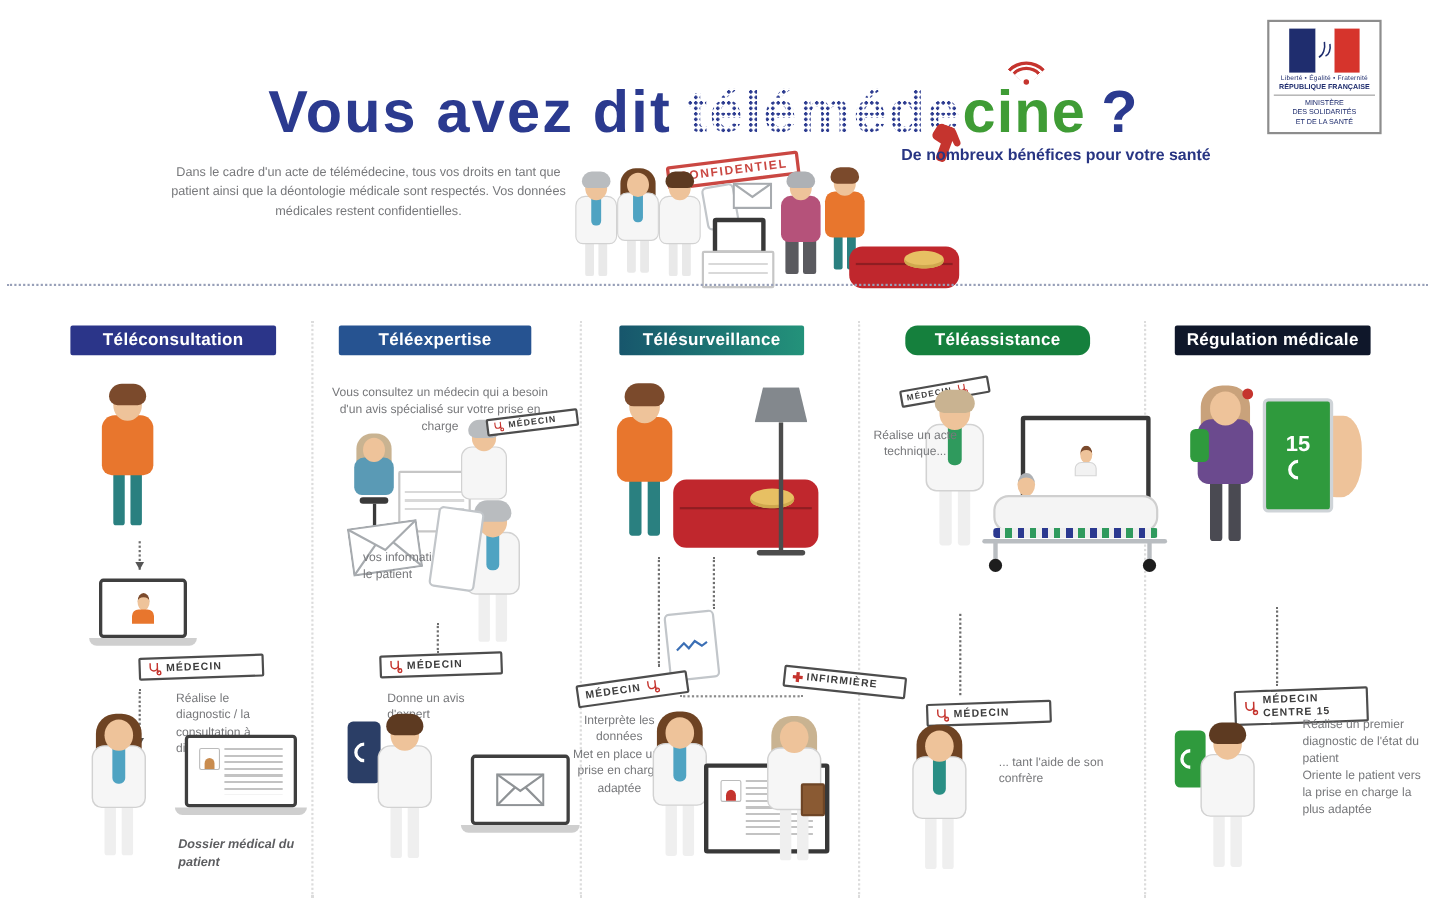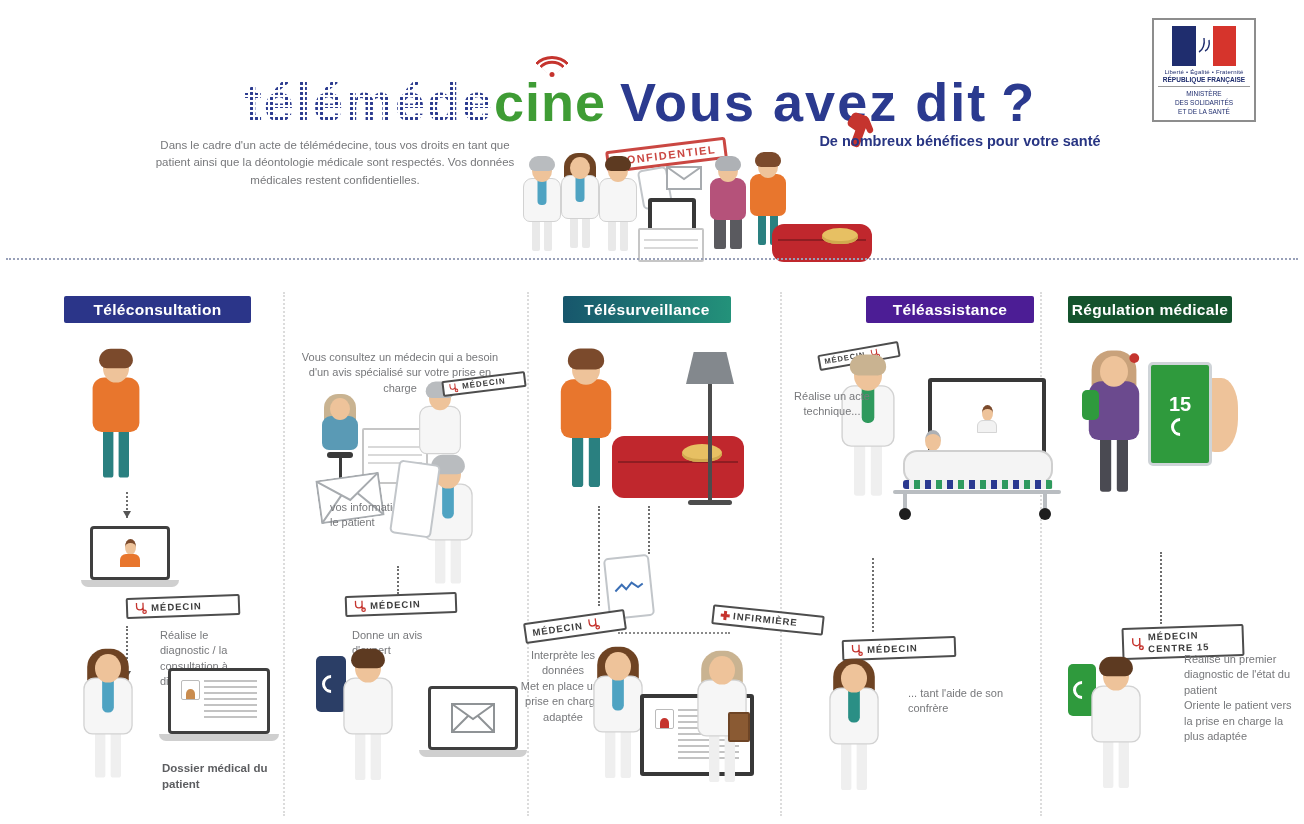"téléméde" span { order: before "Vous avez dit" -> after "Vous avez dit" }
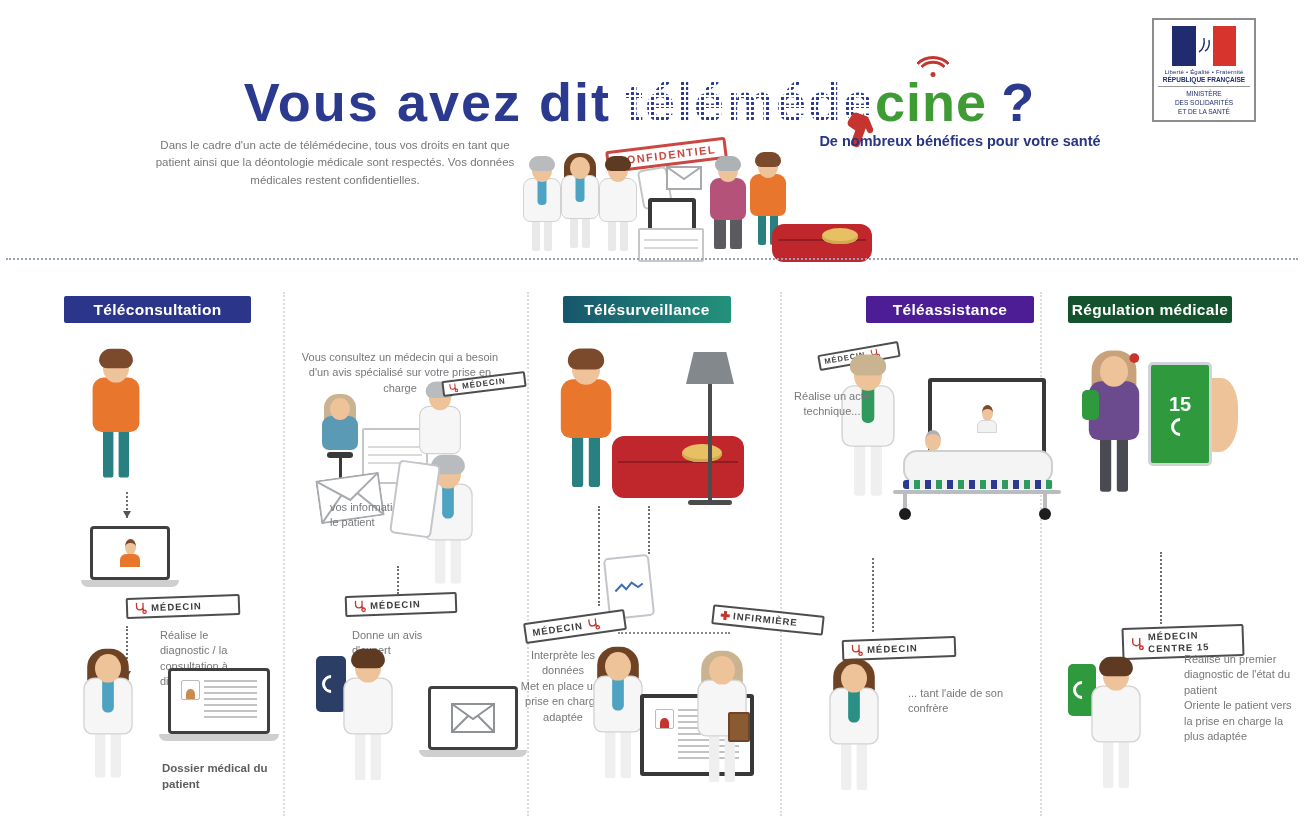"Dans le cadre d'un acte" .intro-left .ibody { margin: 4px auto -> 16px auto }
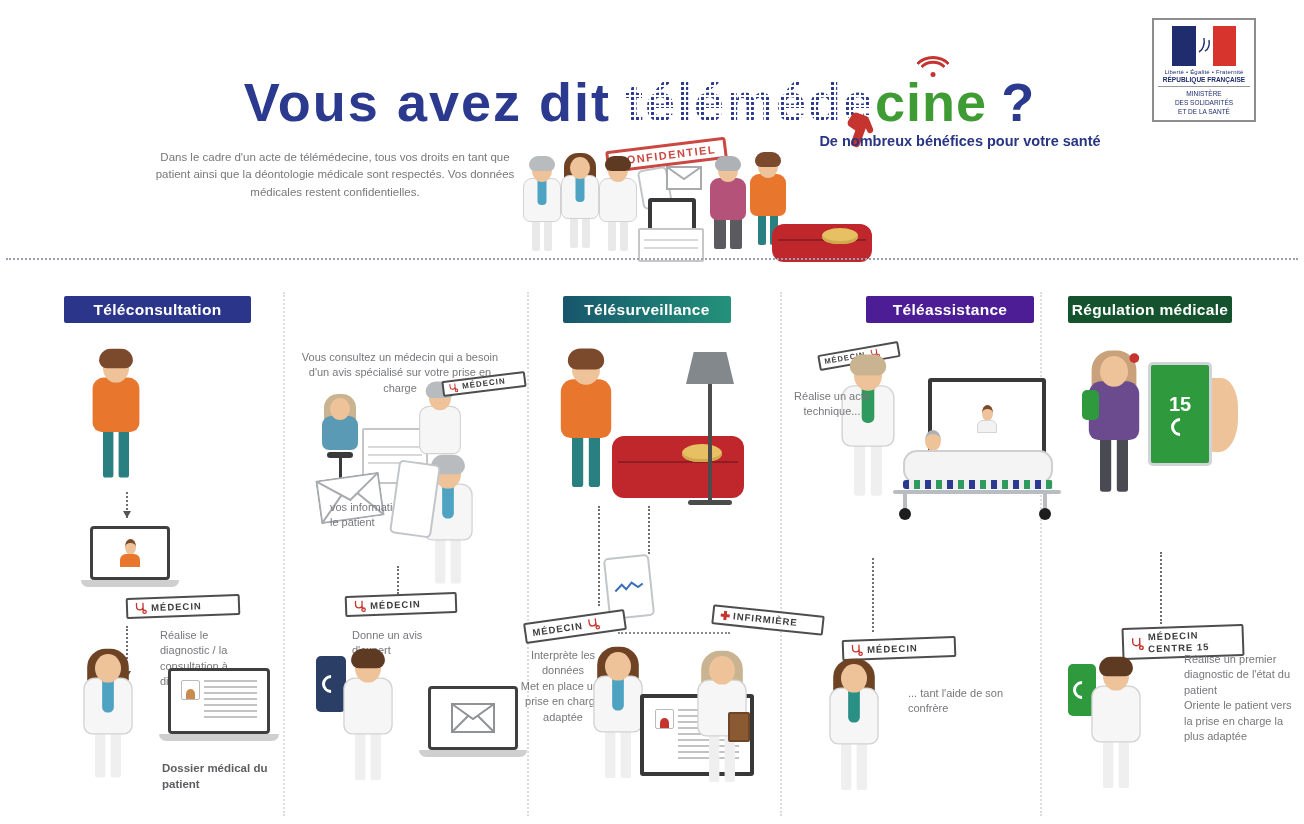"Téléexpertise" div.chead { html: none -> <div>Téléexpertise</div> }
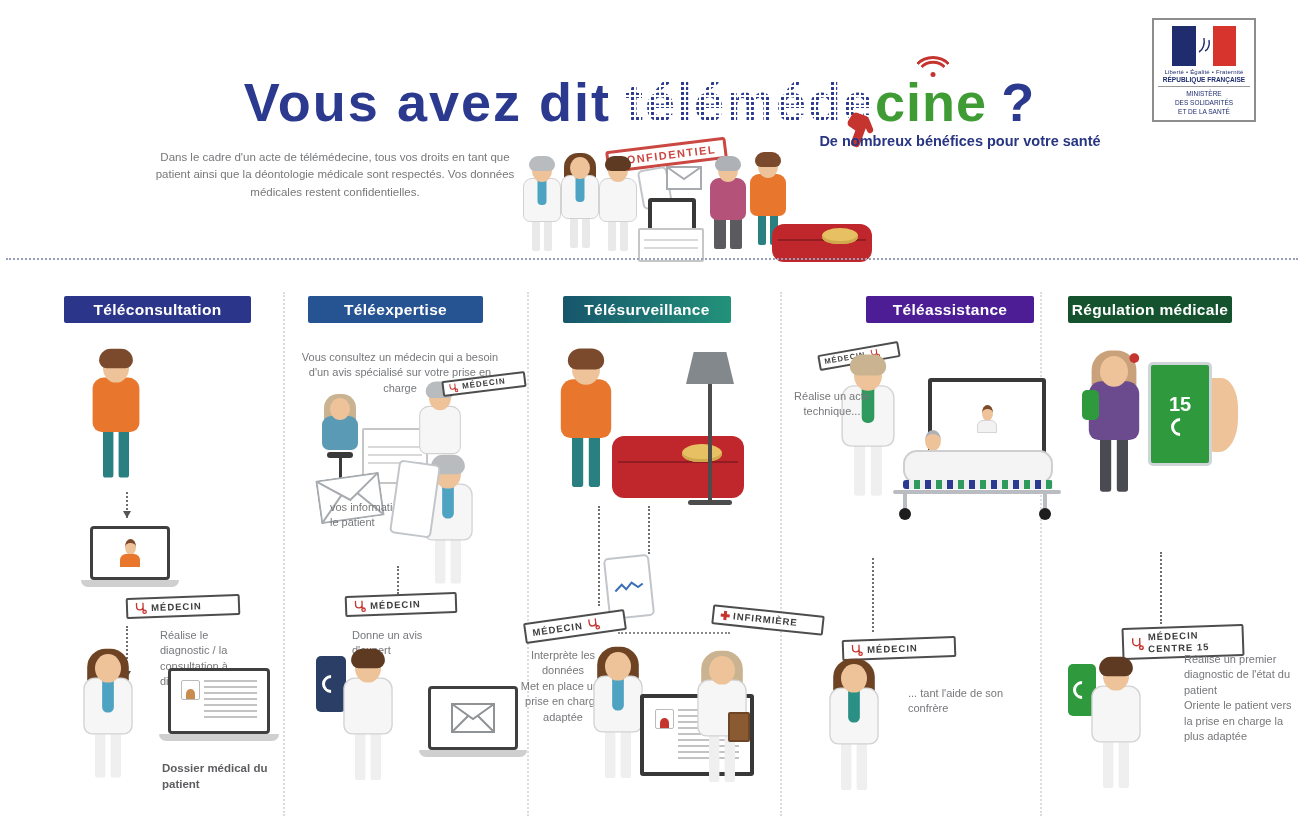"Téléassistance" div.chead { background: #4c1d95 -> #15803d; border-radius: none -> 11px; left: 866px -> 823px }
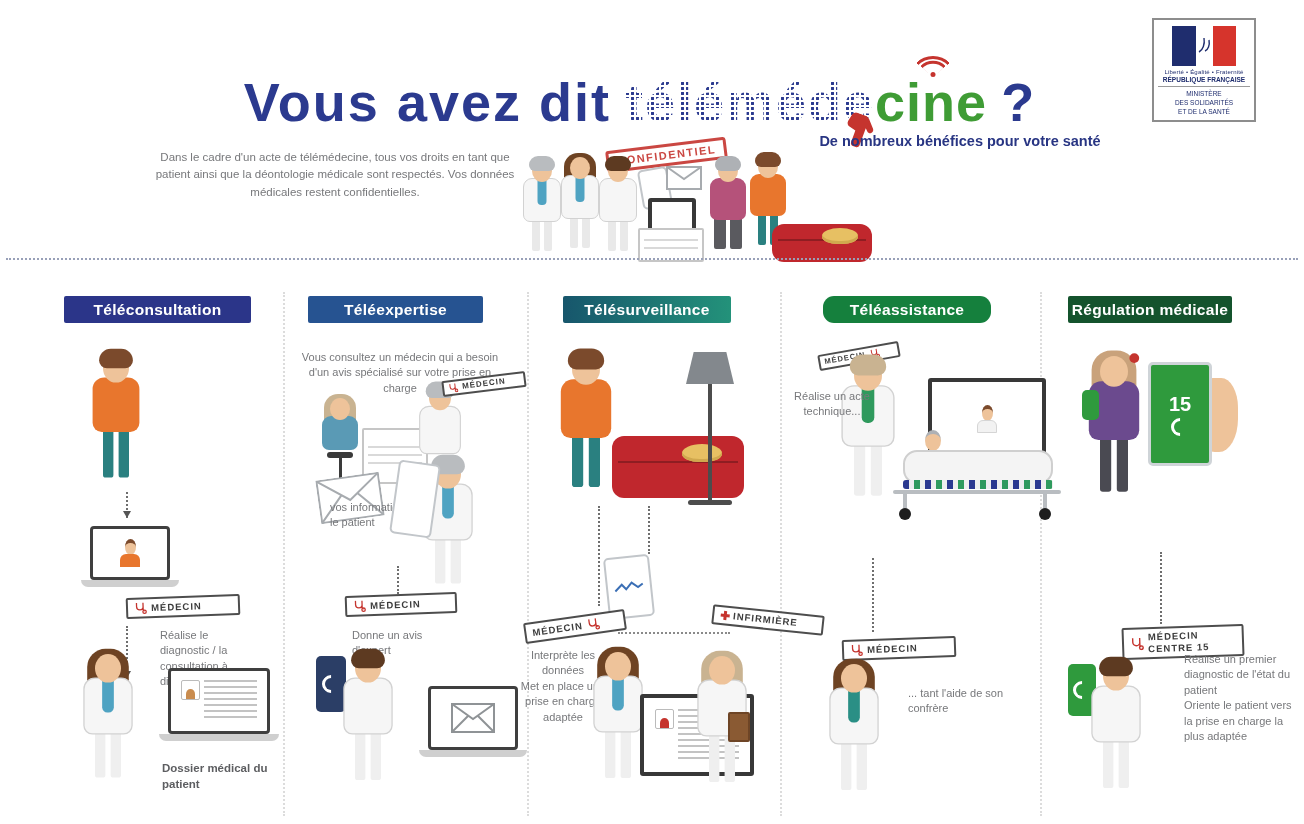"Régulation médicale" div.chead { background: #14532d -> #0f172a; width: 164px -> 178px }
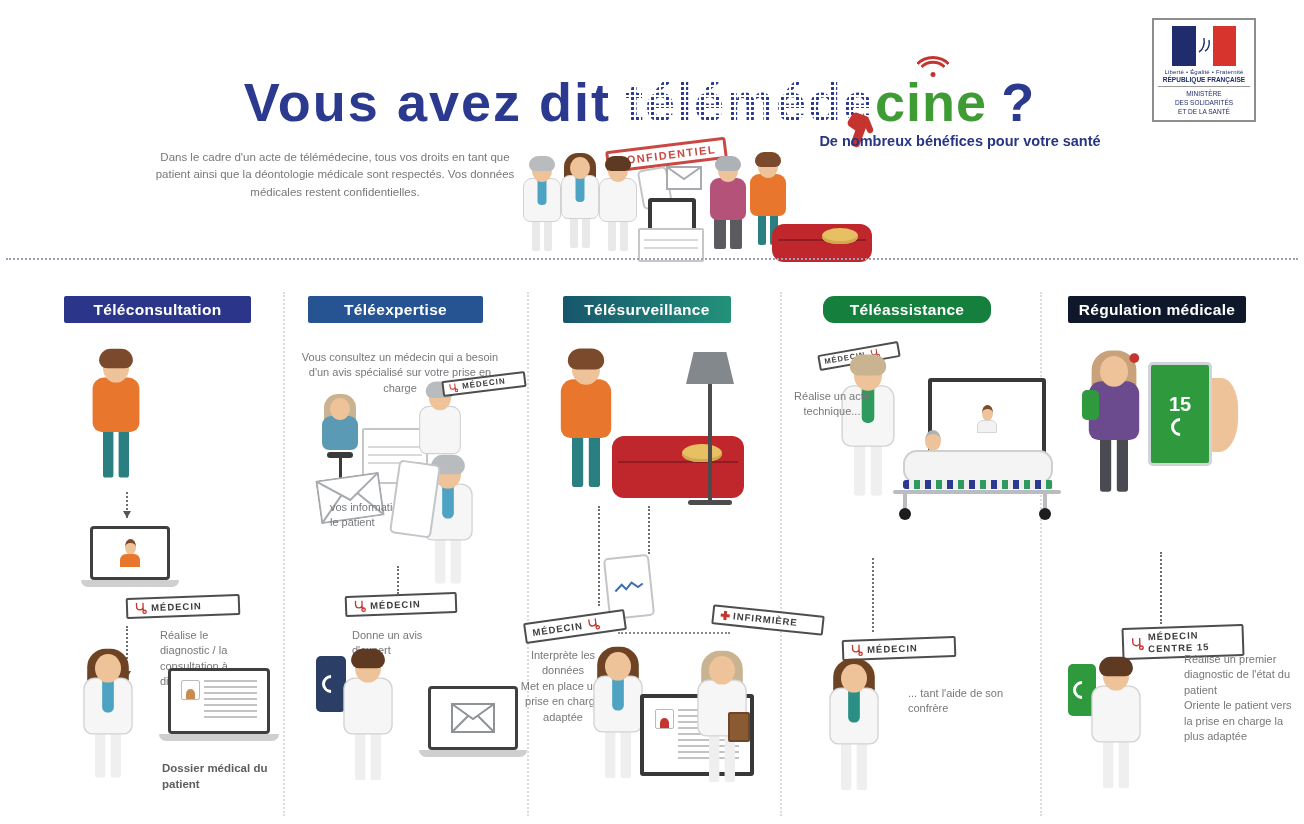"Dossier médical du patient" .cap { font-style: none -> italic }
